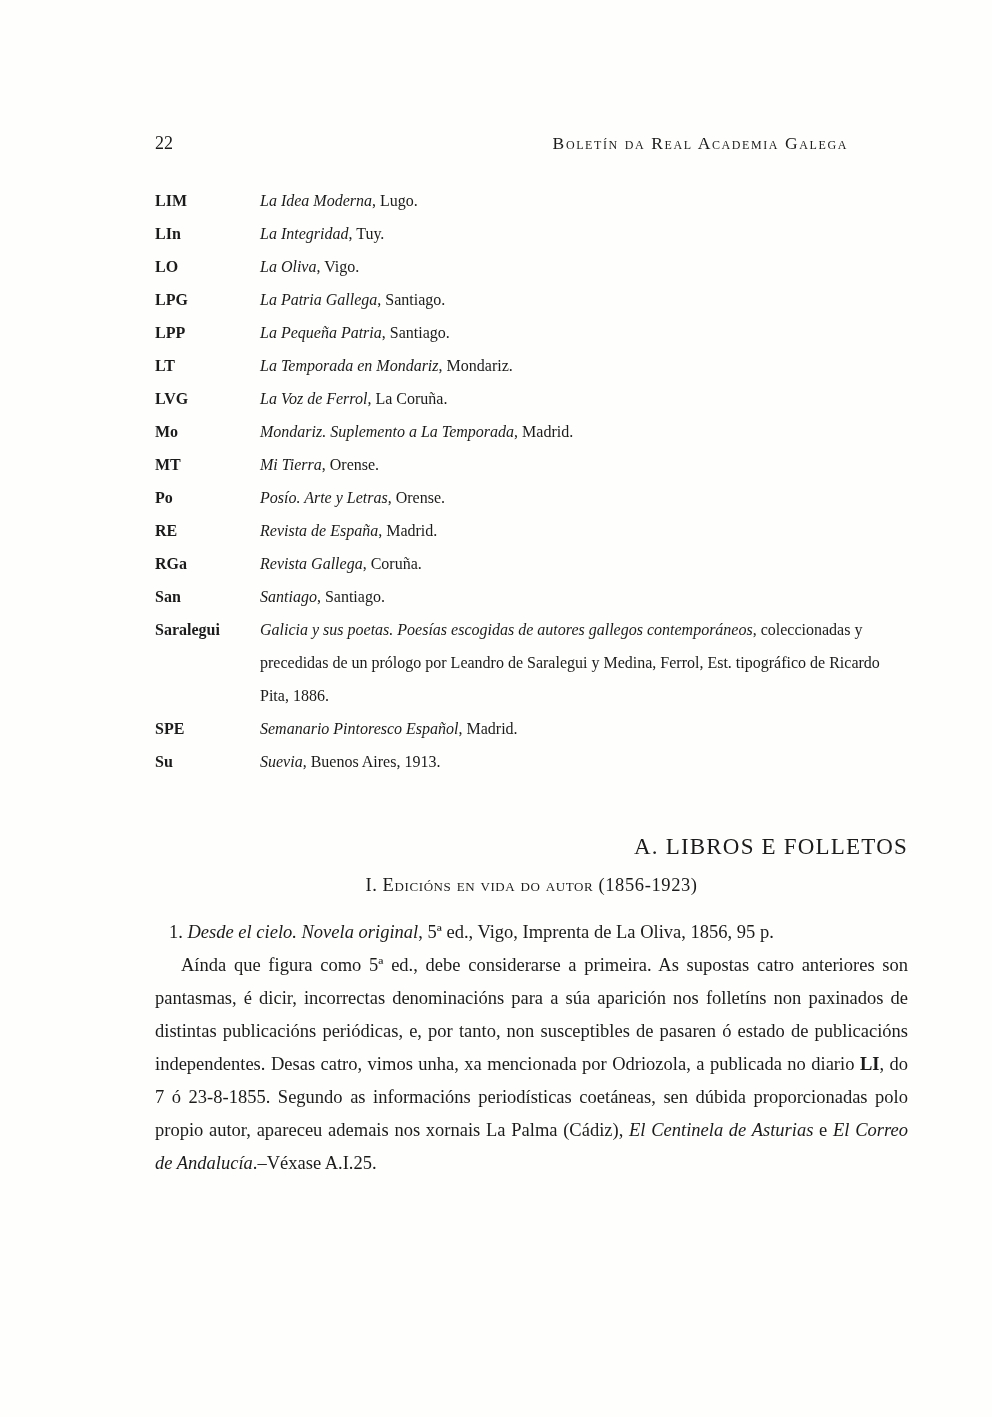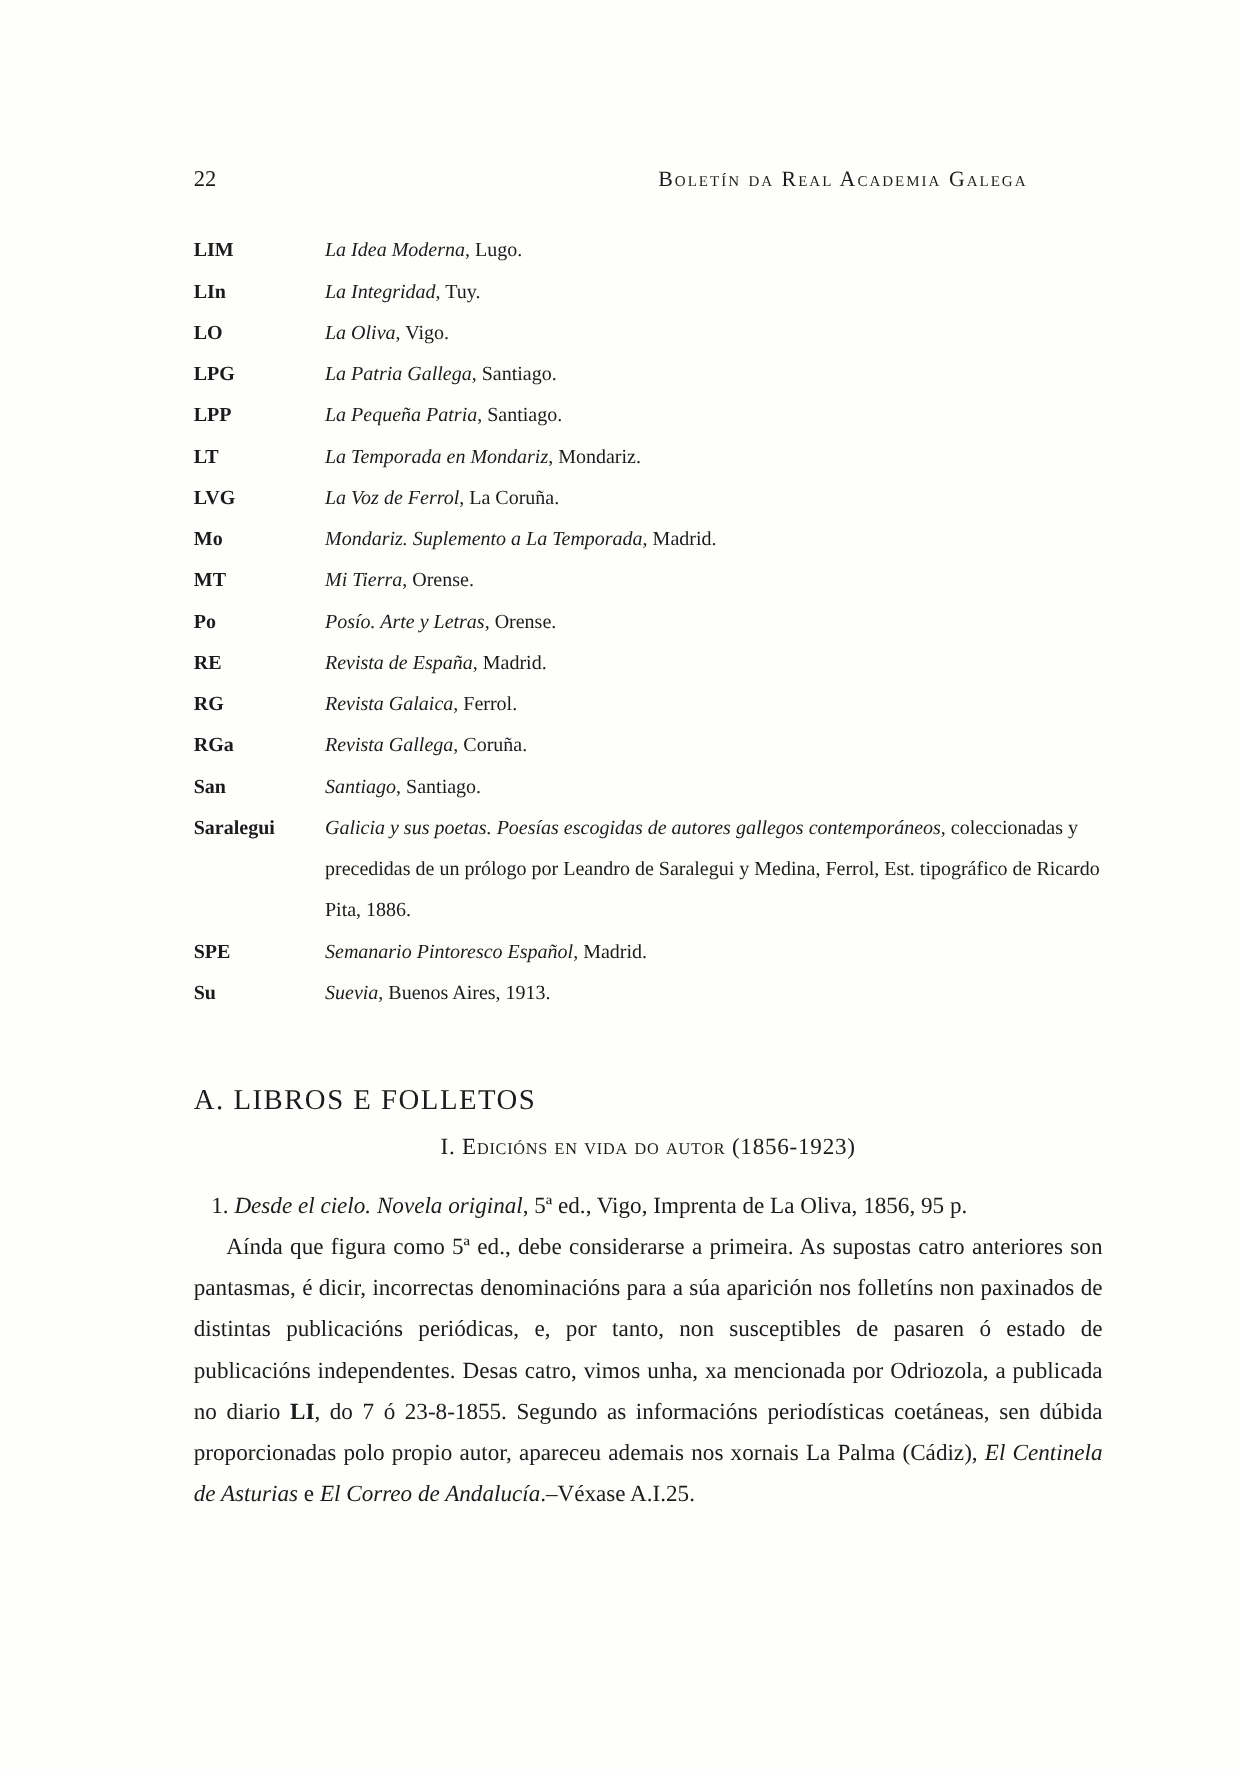"22" .page { padding: 133px 110px 0 155px -> 133px 84px 0 155px }
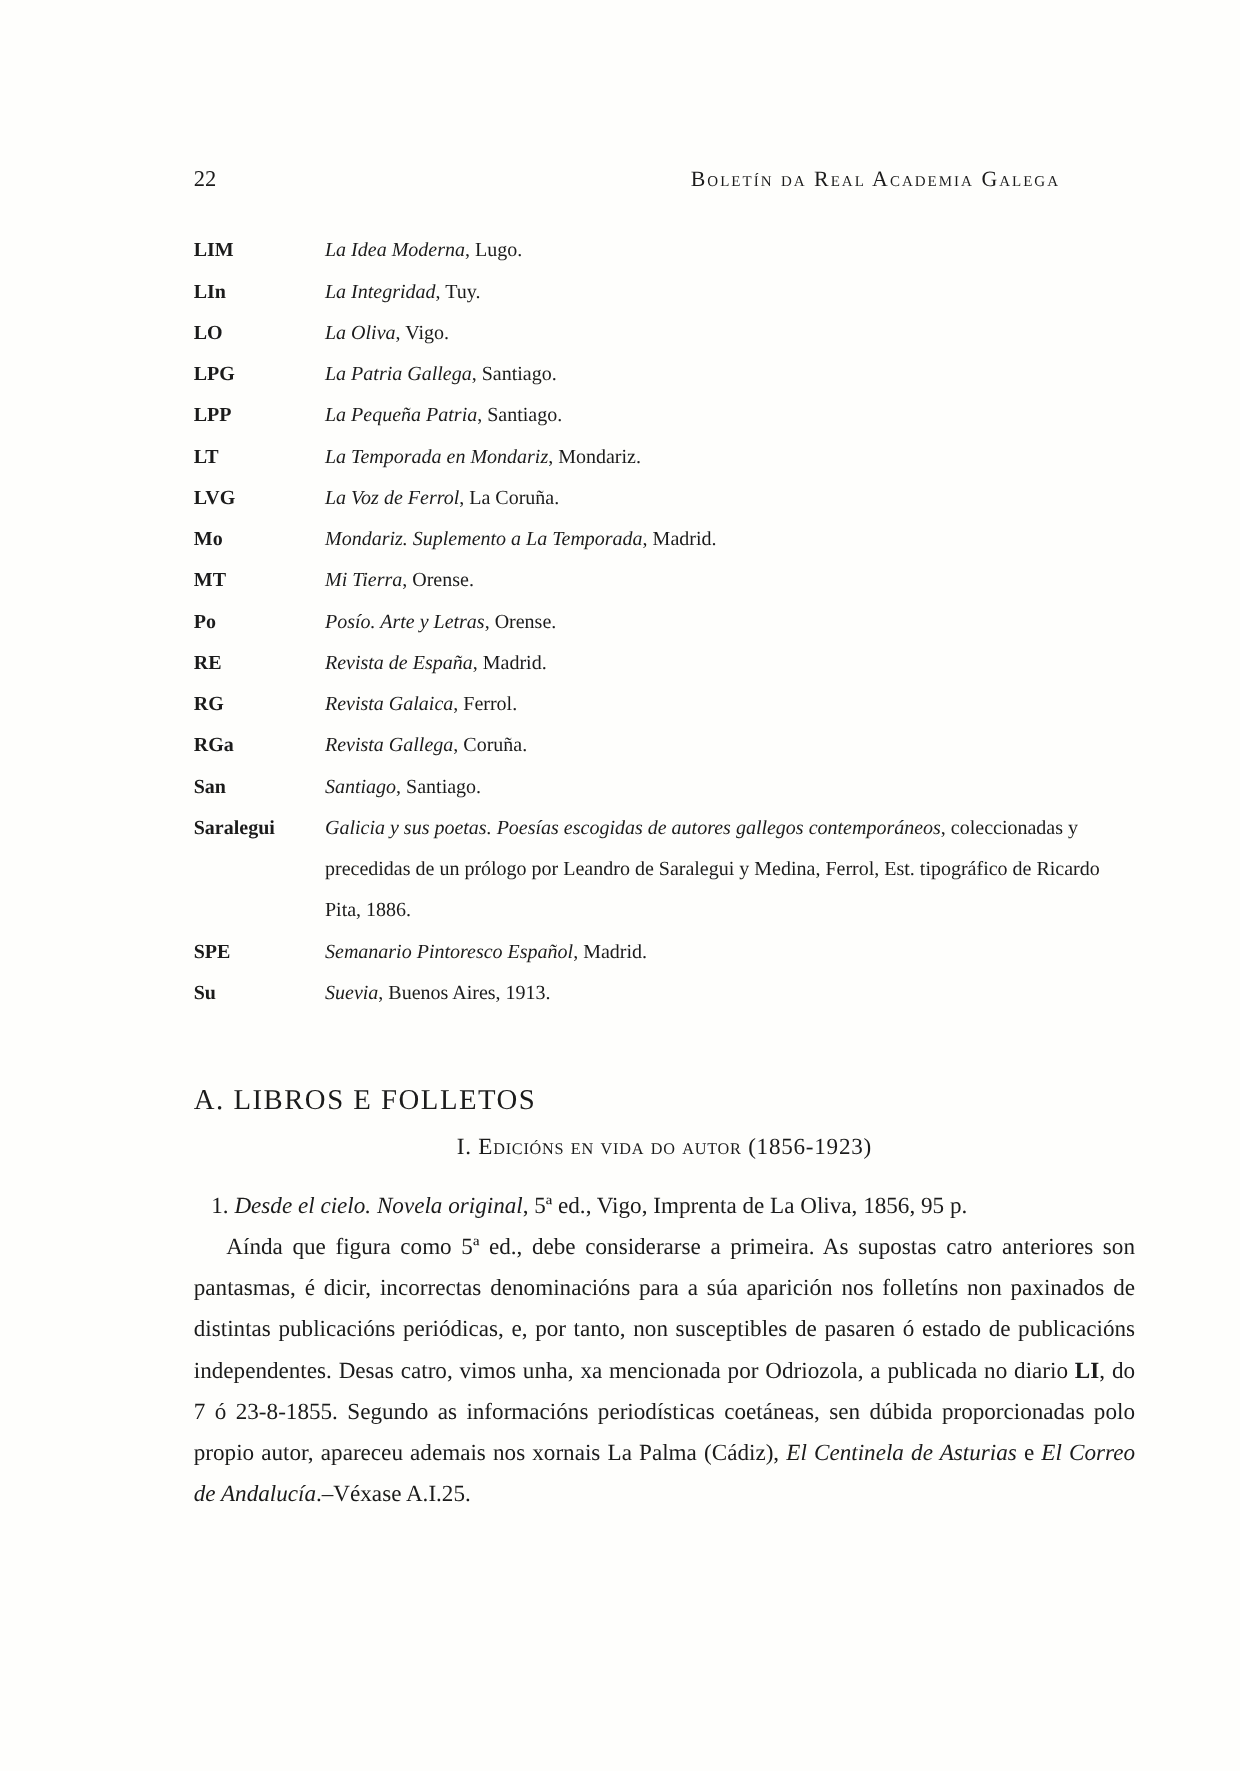"RG" div.row { html: <div> <span>RG</span> <span><i>Revista Galaica</i><span>, Ferrol.</span></span> </div> -> none }
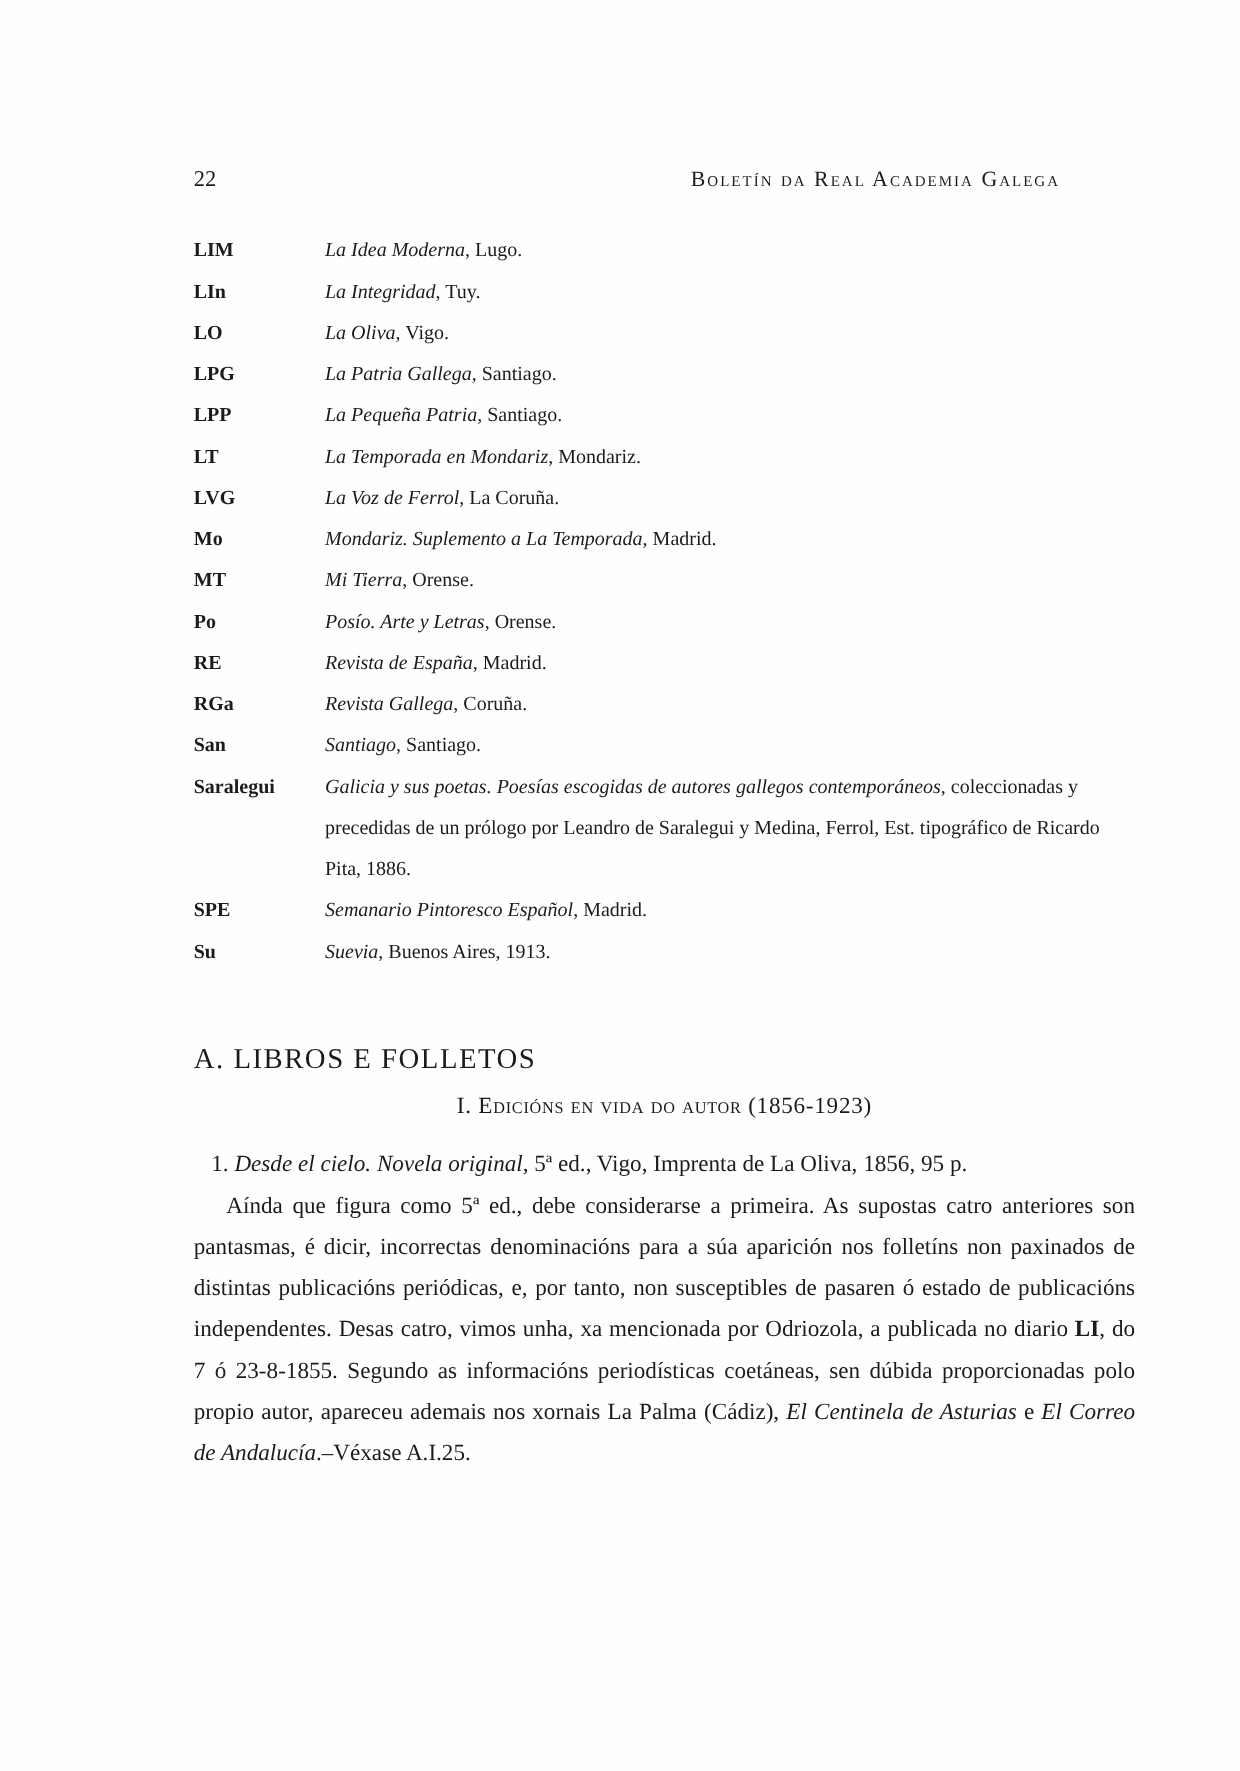"A. LIBROS E FOLLETOS" .section-title { text-align: left -> right }
